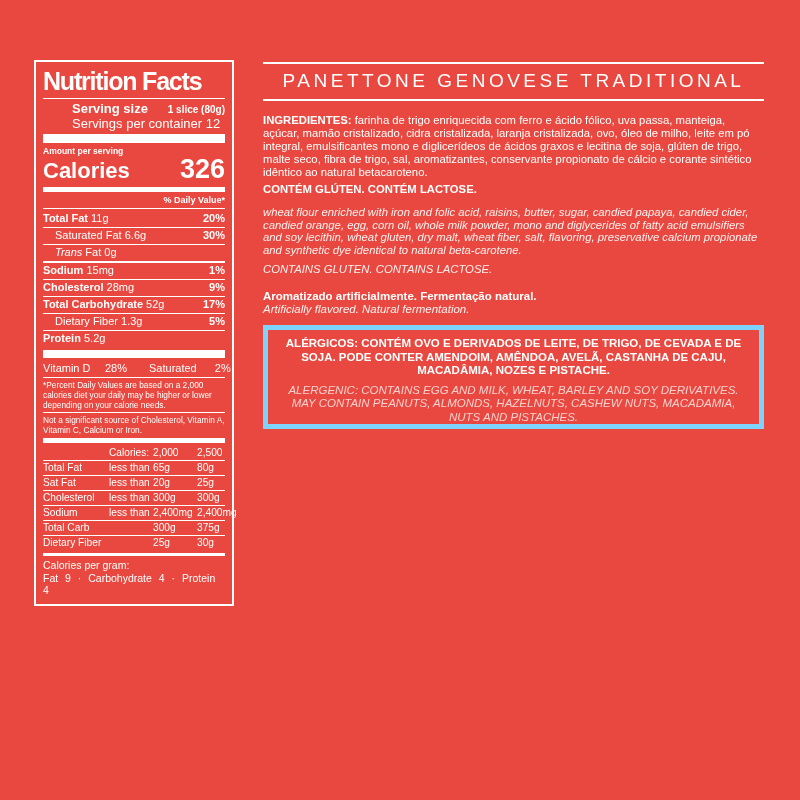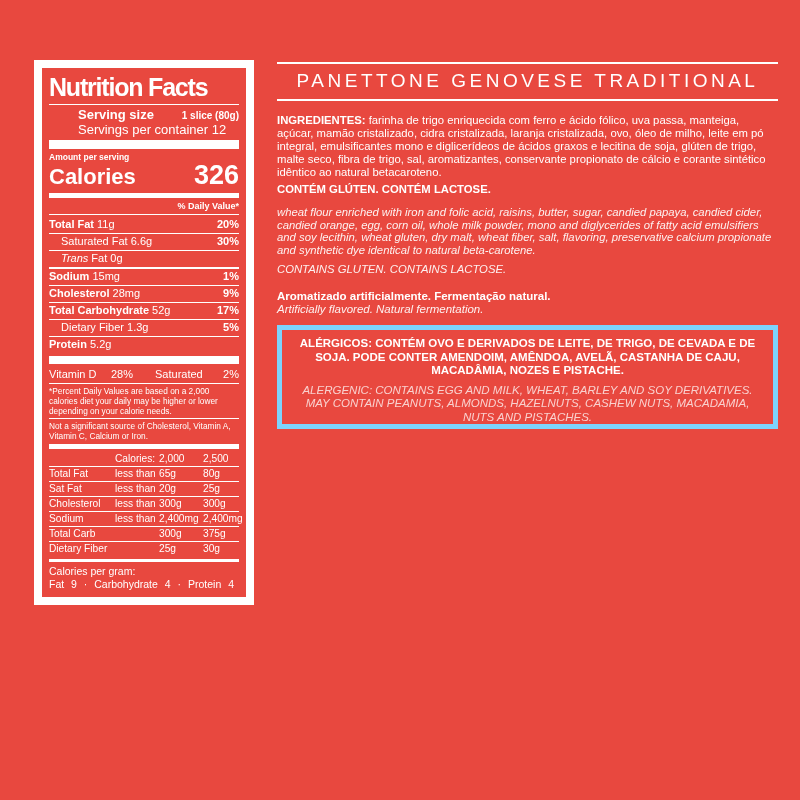"Nutrition Facts" .nf-panel { border: 8px solid #ffffff -> 2px solid #ffffff; width: 220px -> 200px }
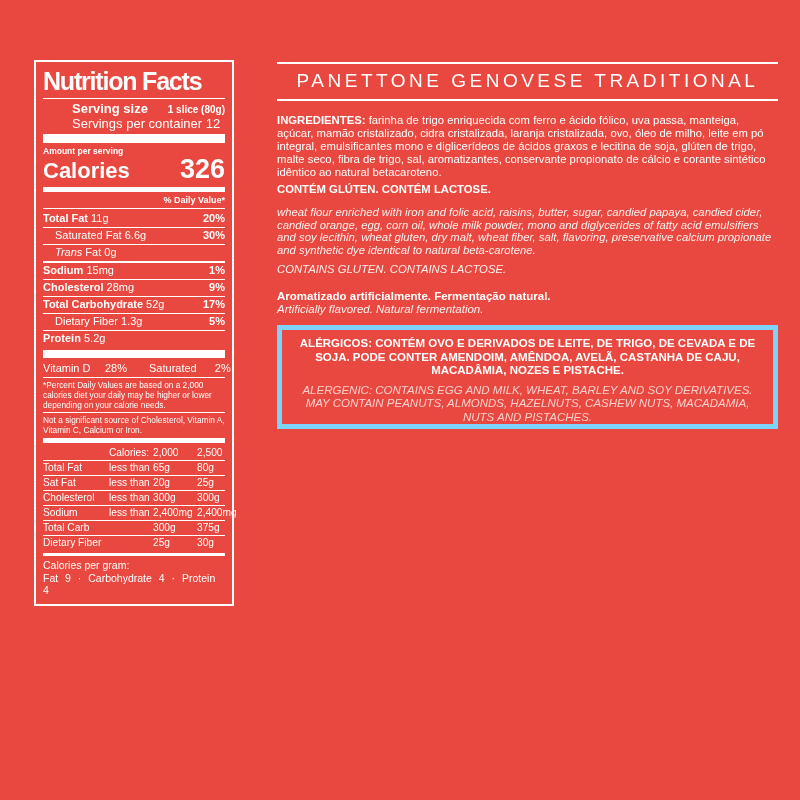"PANETTONE GENOVESE TRADITIONAL" .info { left: 277px -> 263px }
